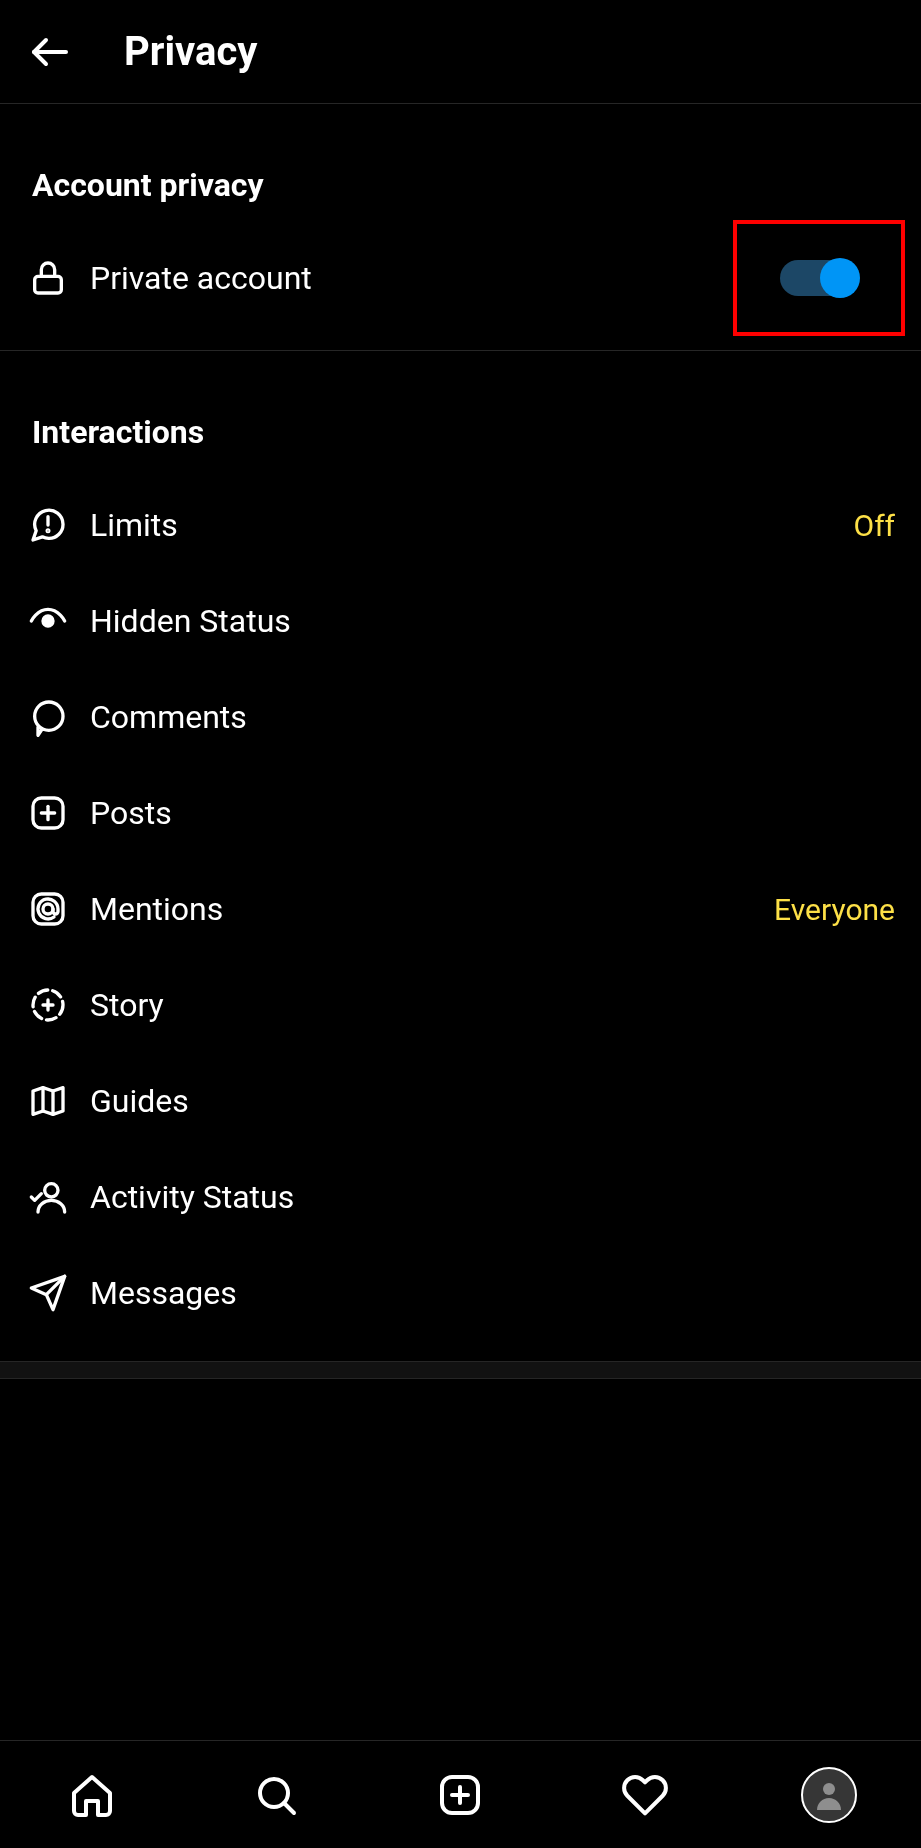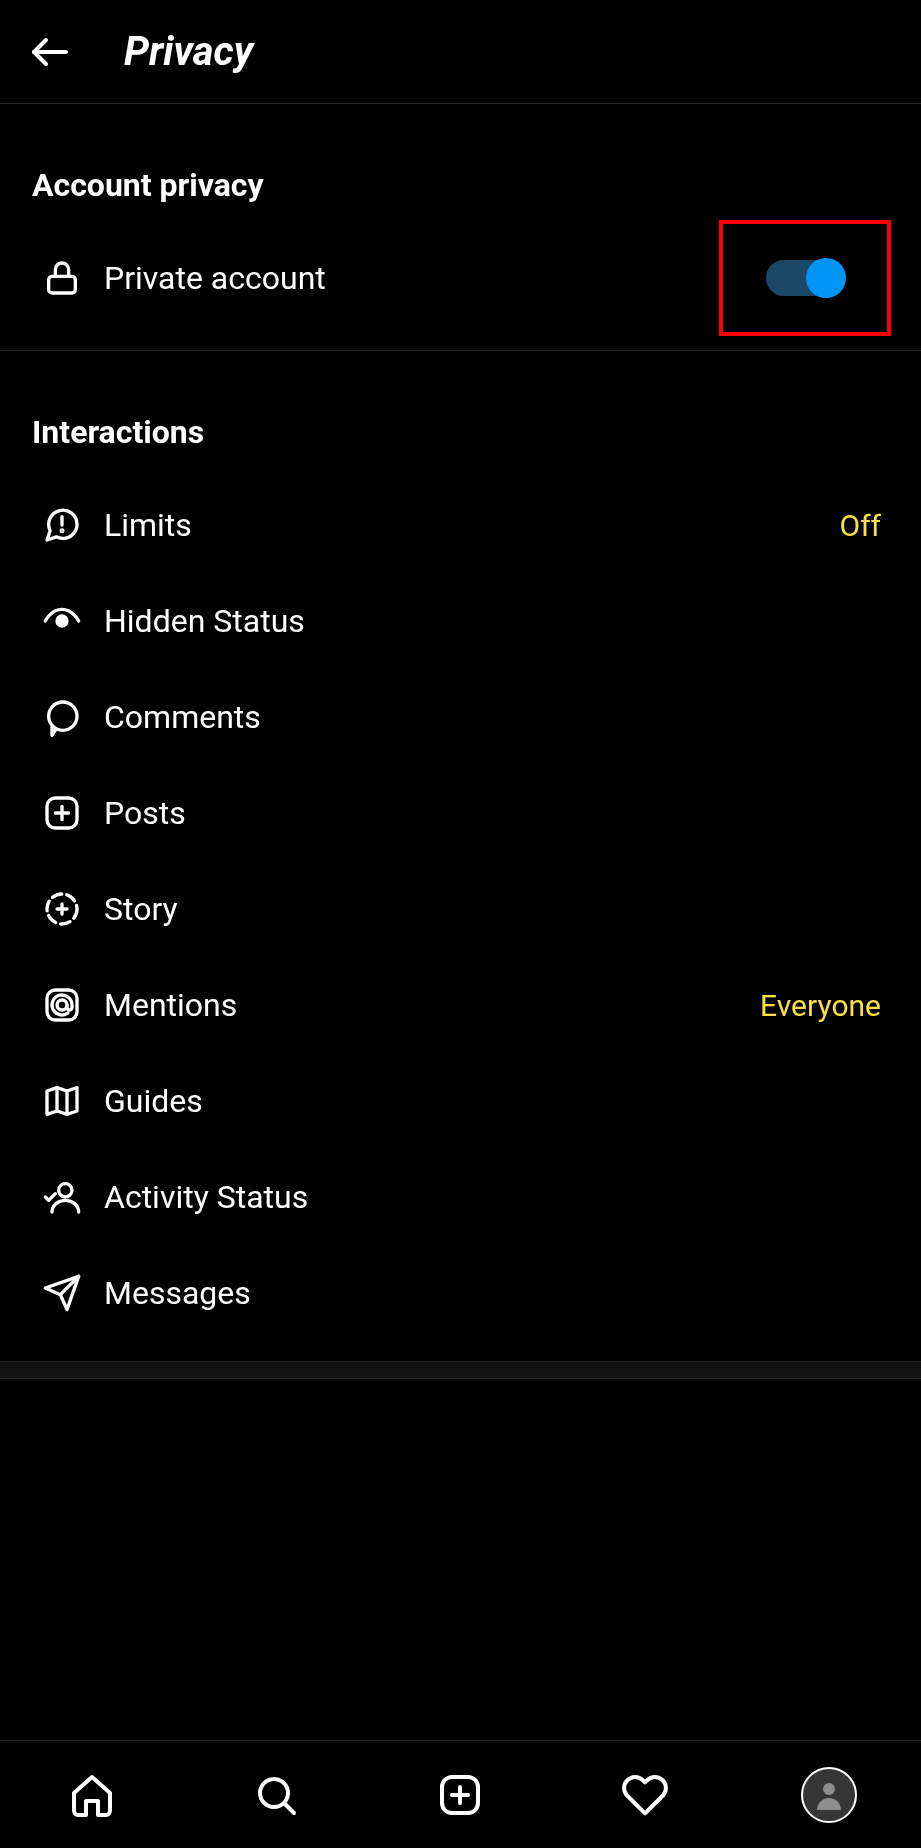"Privacy" .header-title { font-style: italic -> none }
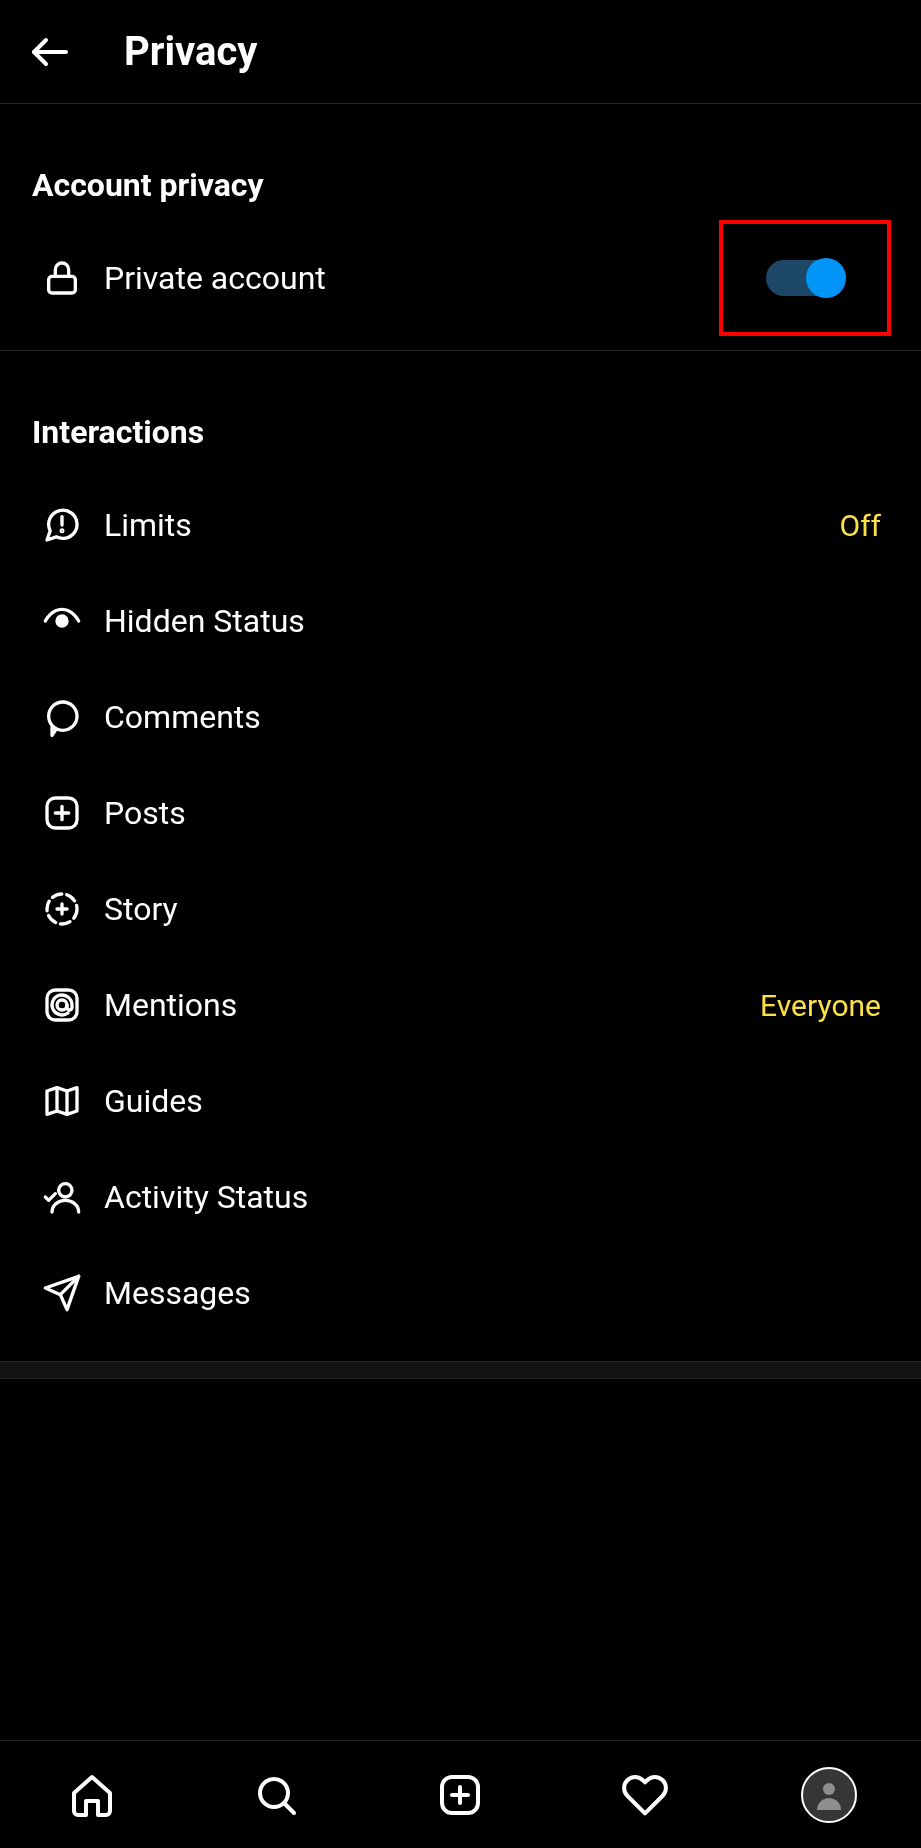"Private account" .row { padding: 0 40px -> 0 26px }
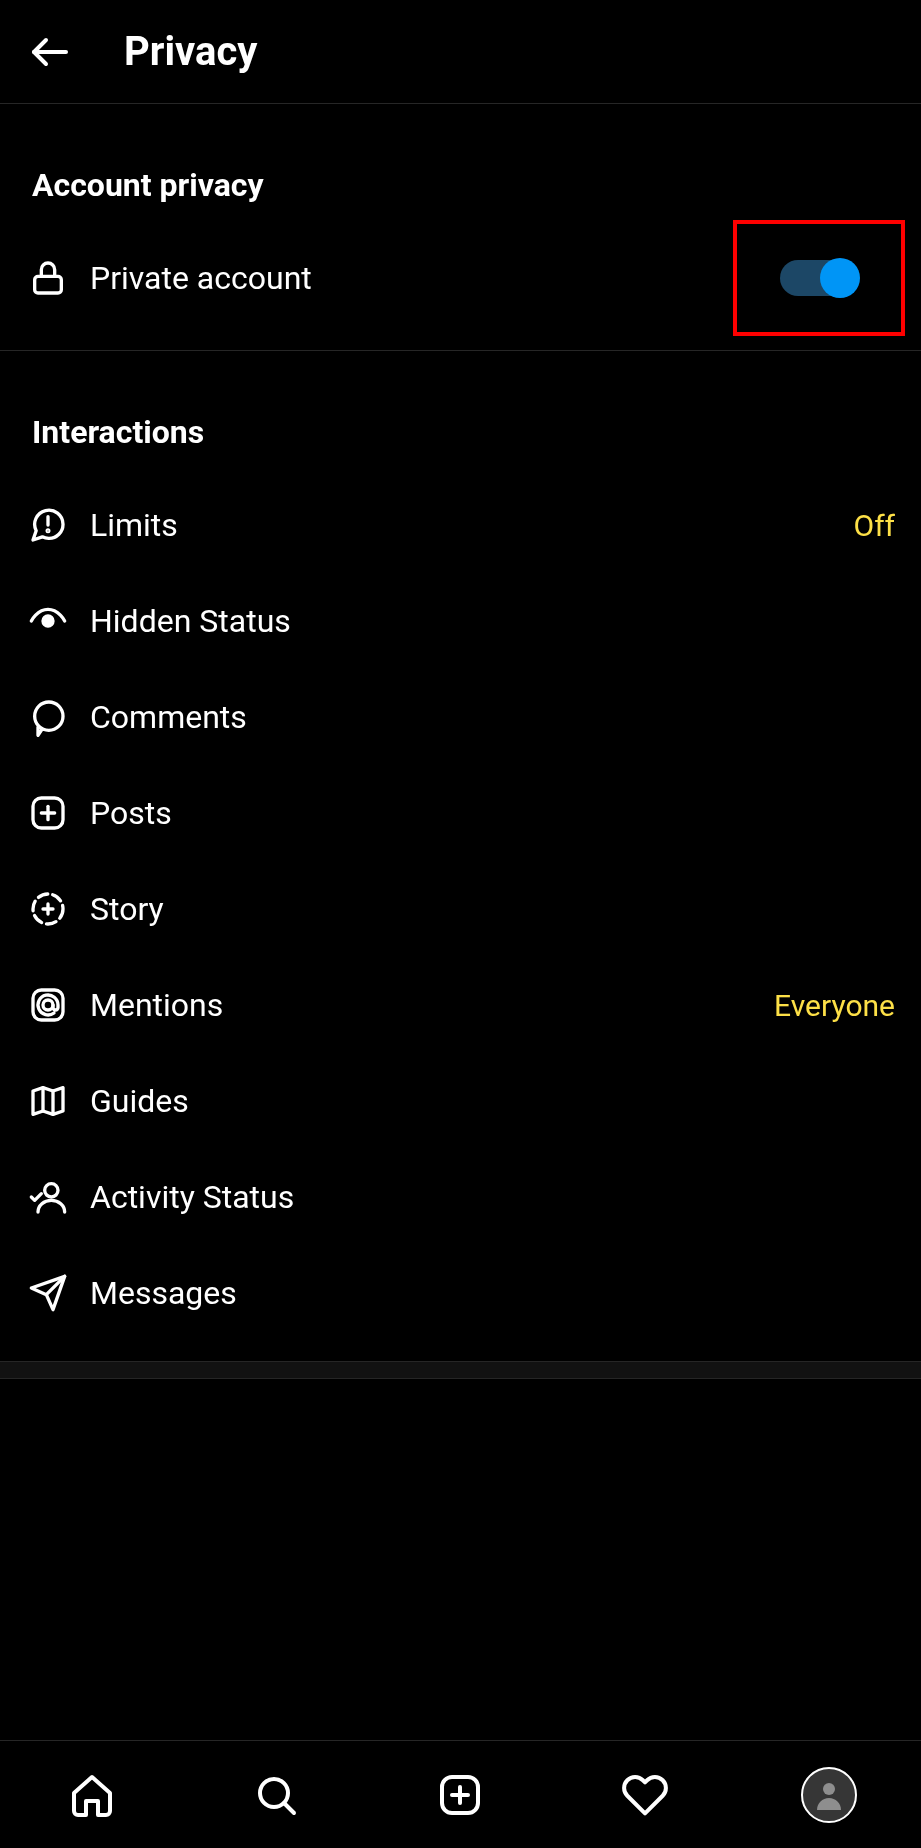"Story" div.row { order: before "Mentions" -> after "Mentions" }
